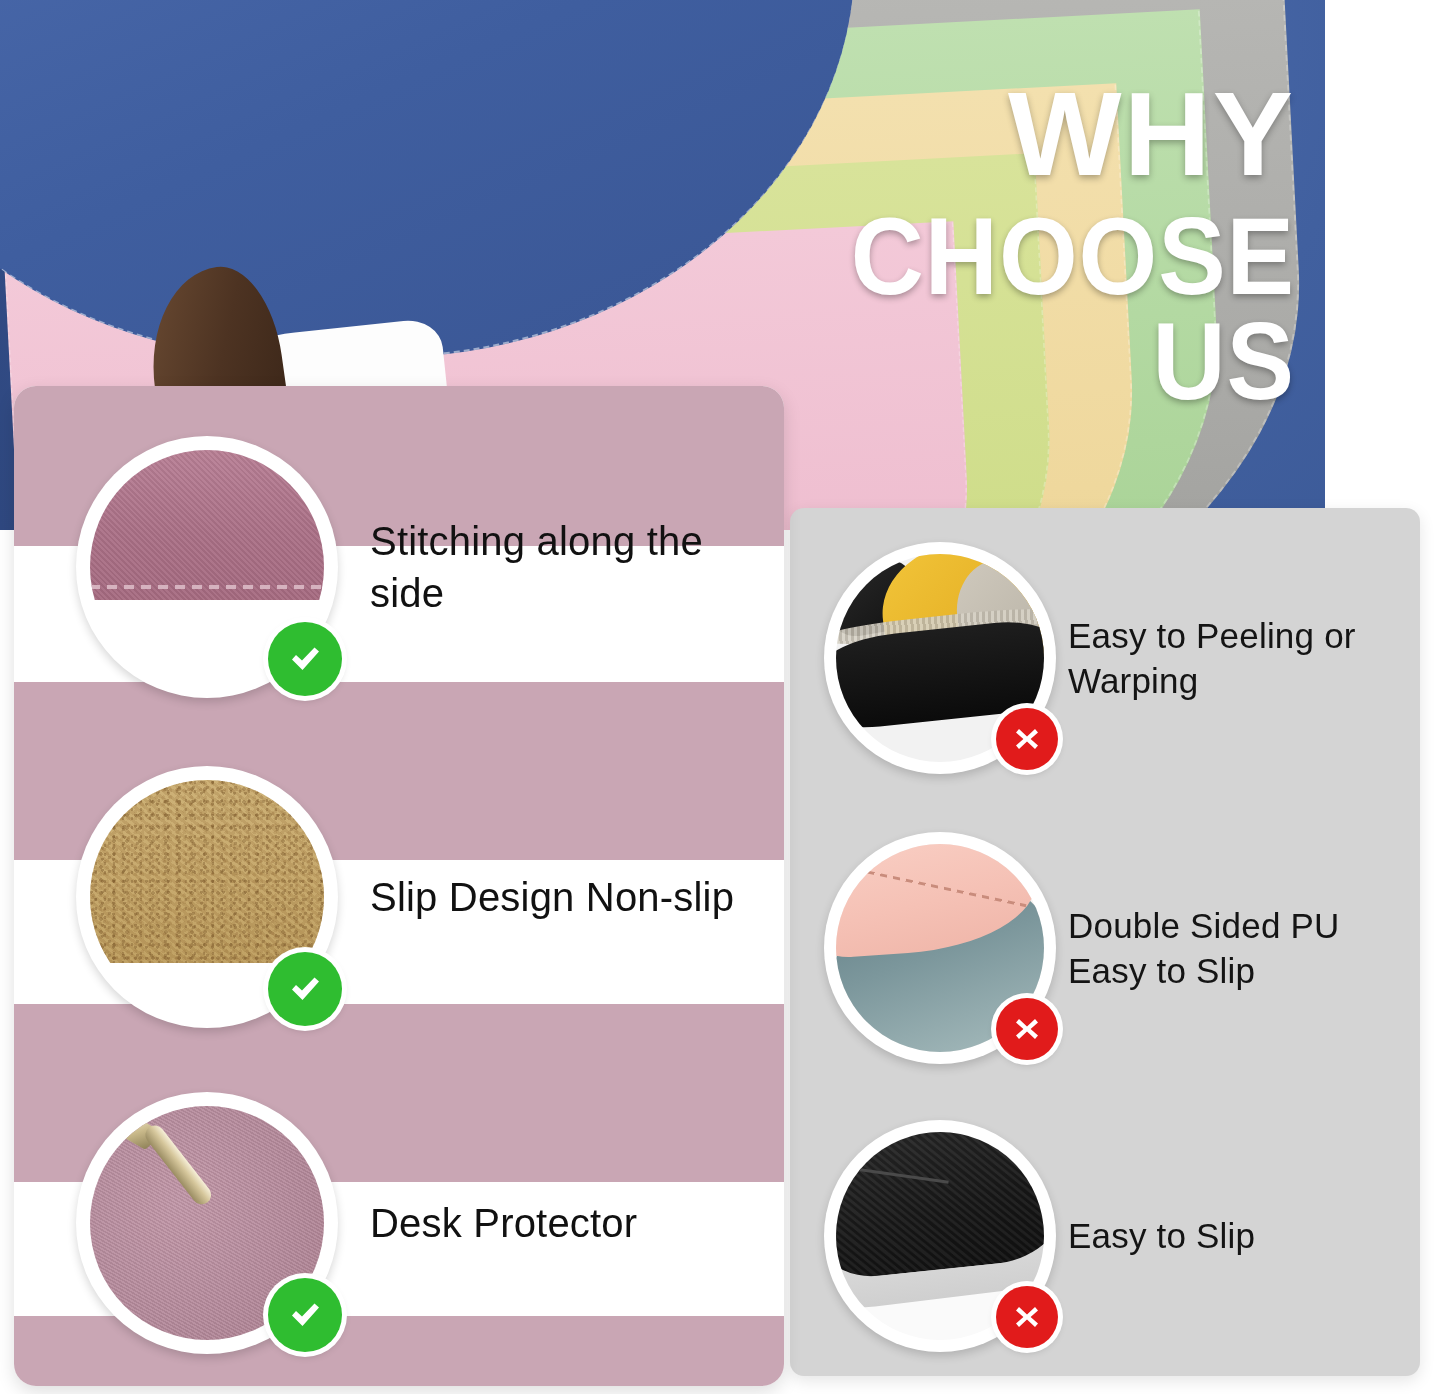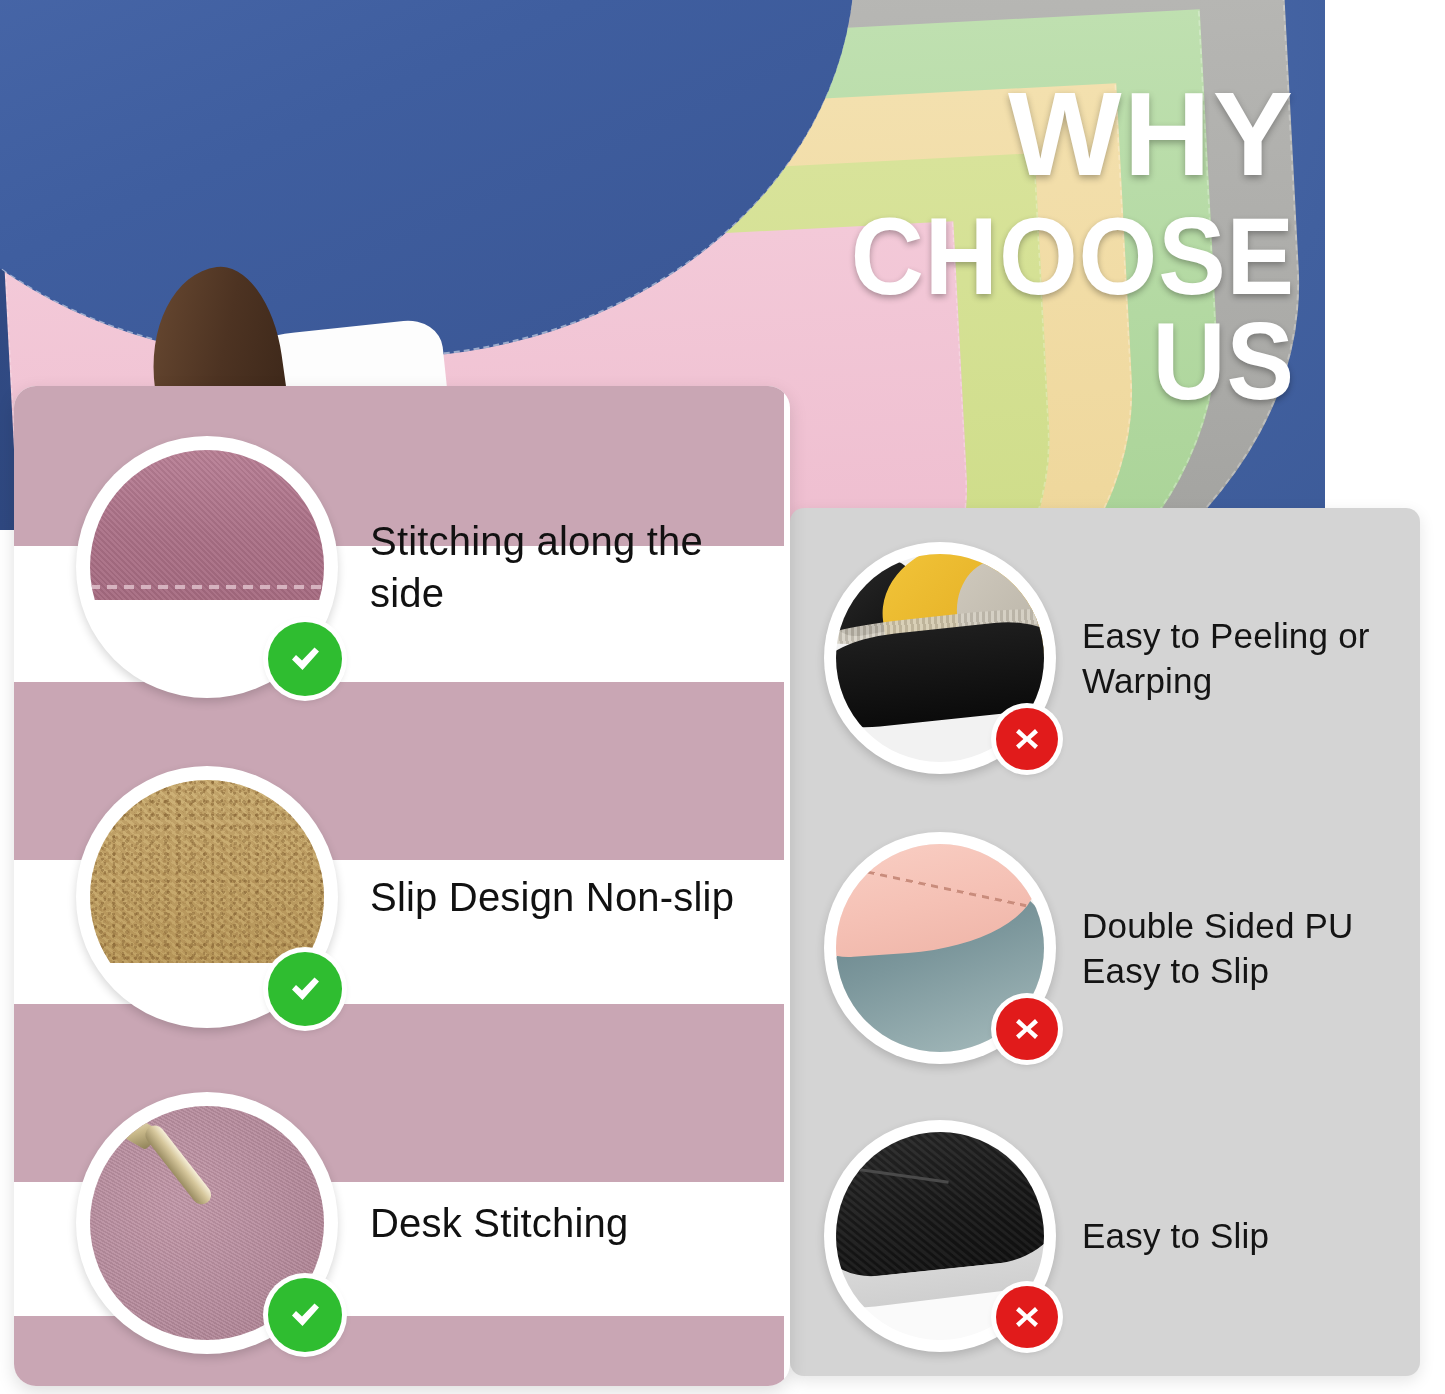"Stitching along the side" #proCard { padding-left: 6px -> none }
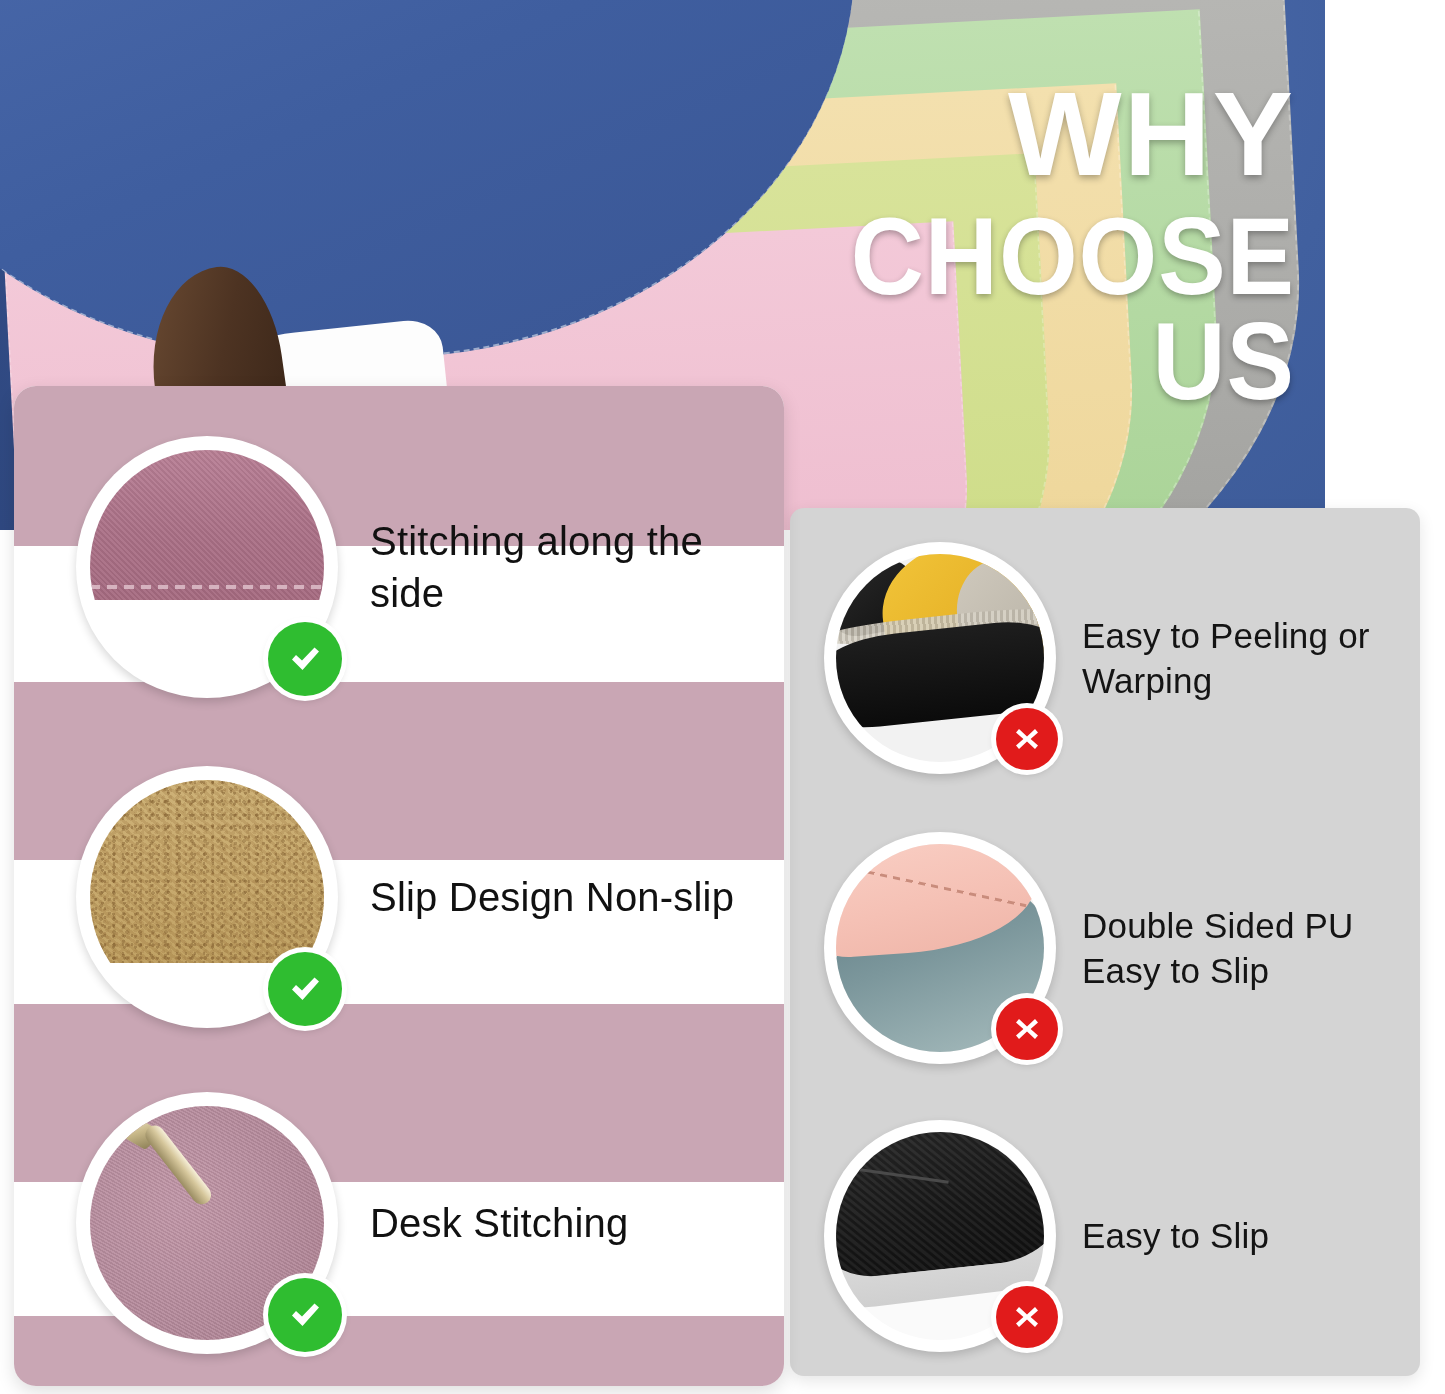"Easy to Peeling or Warping" .conText { margin-left: 26px -> 12px }
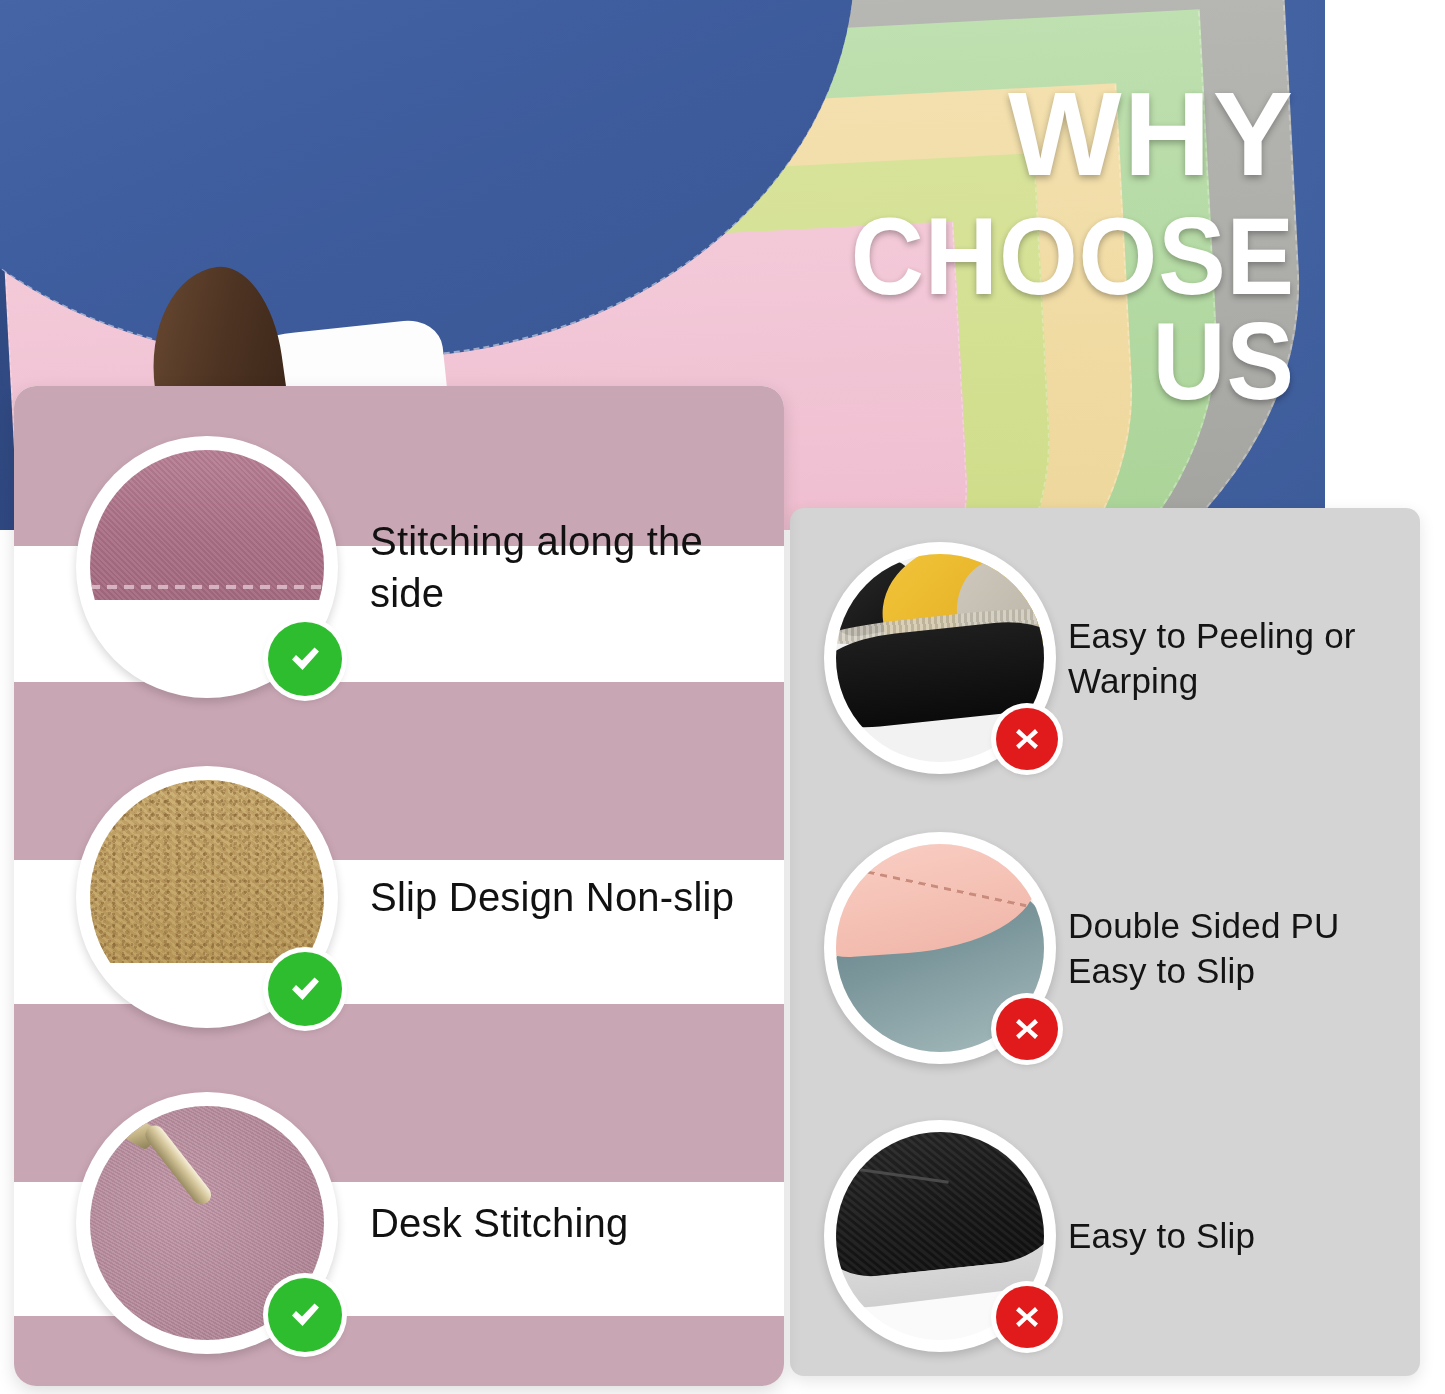"Desk Stitching" div.proText { text: Stitching -> Protector }
